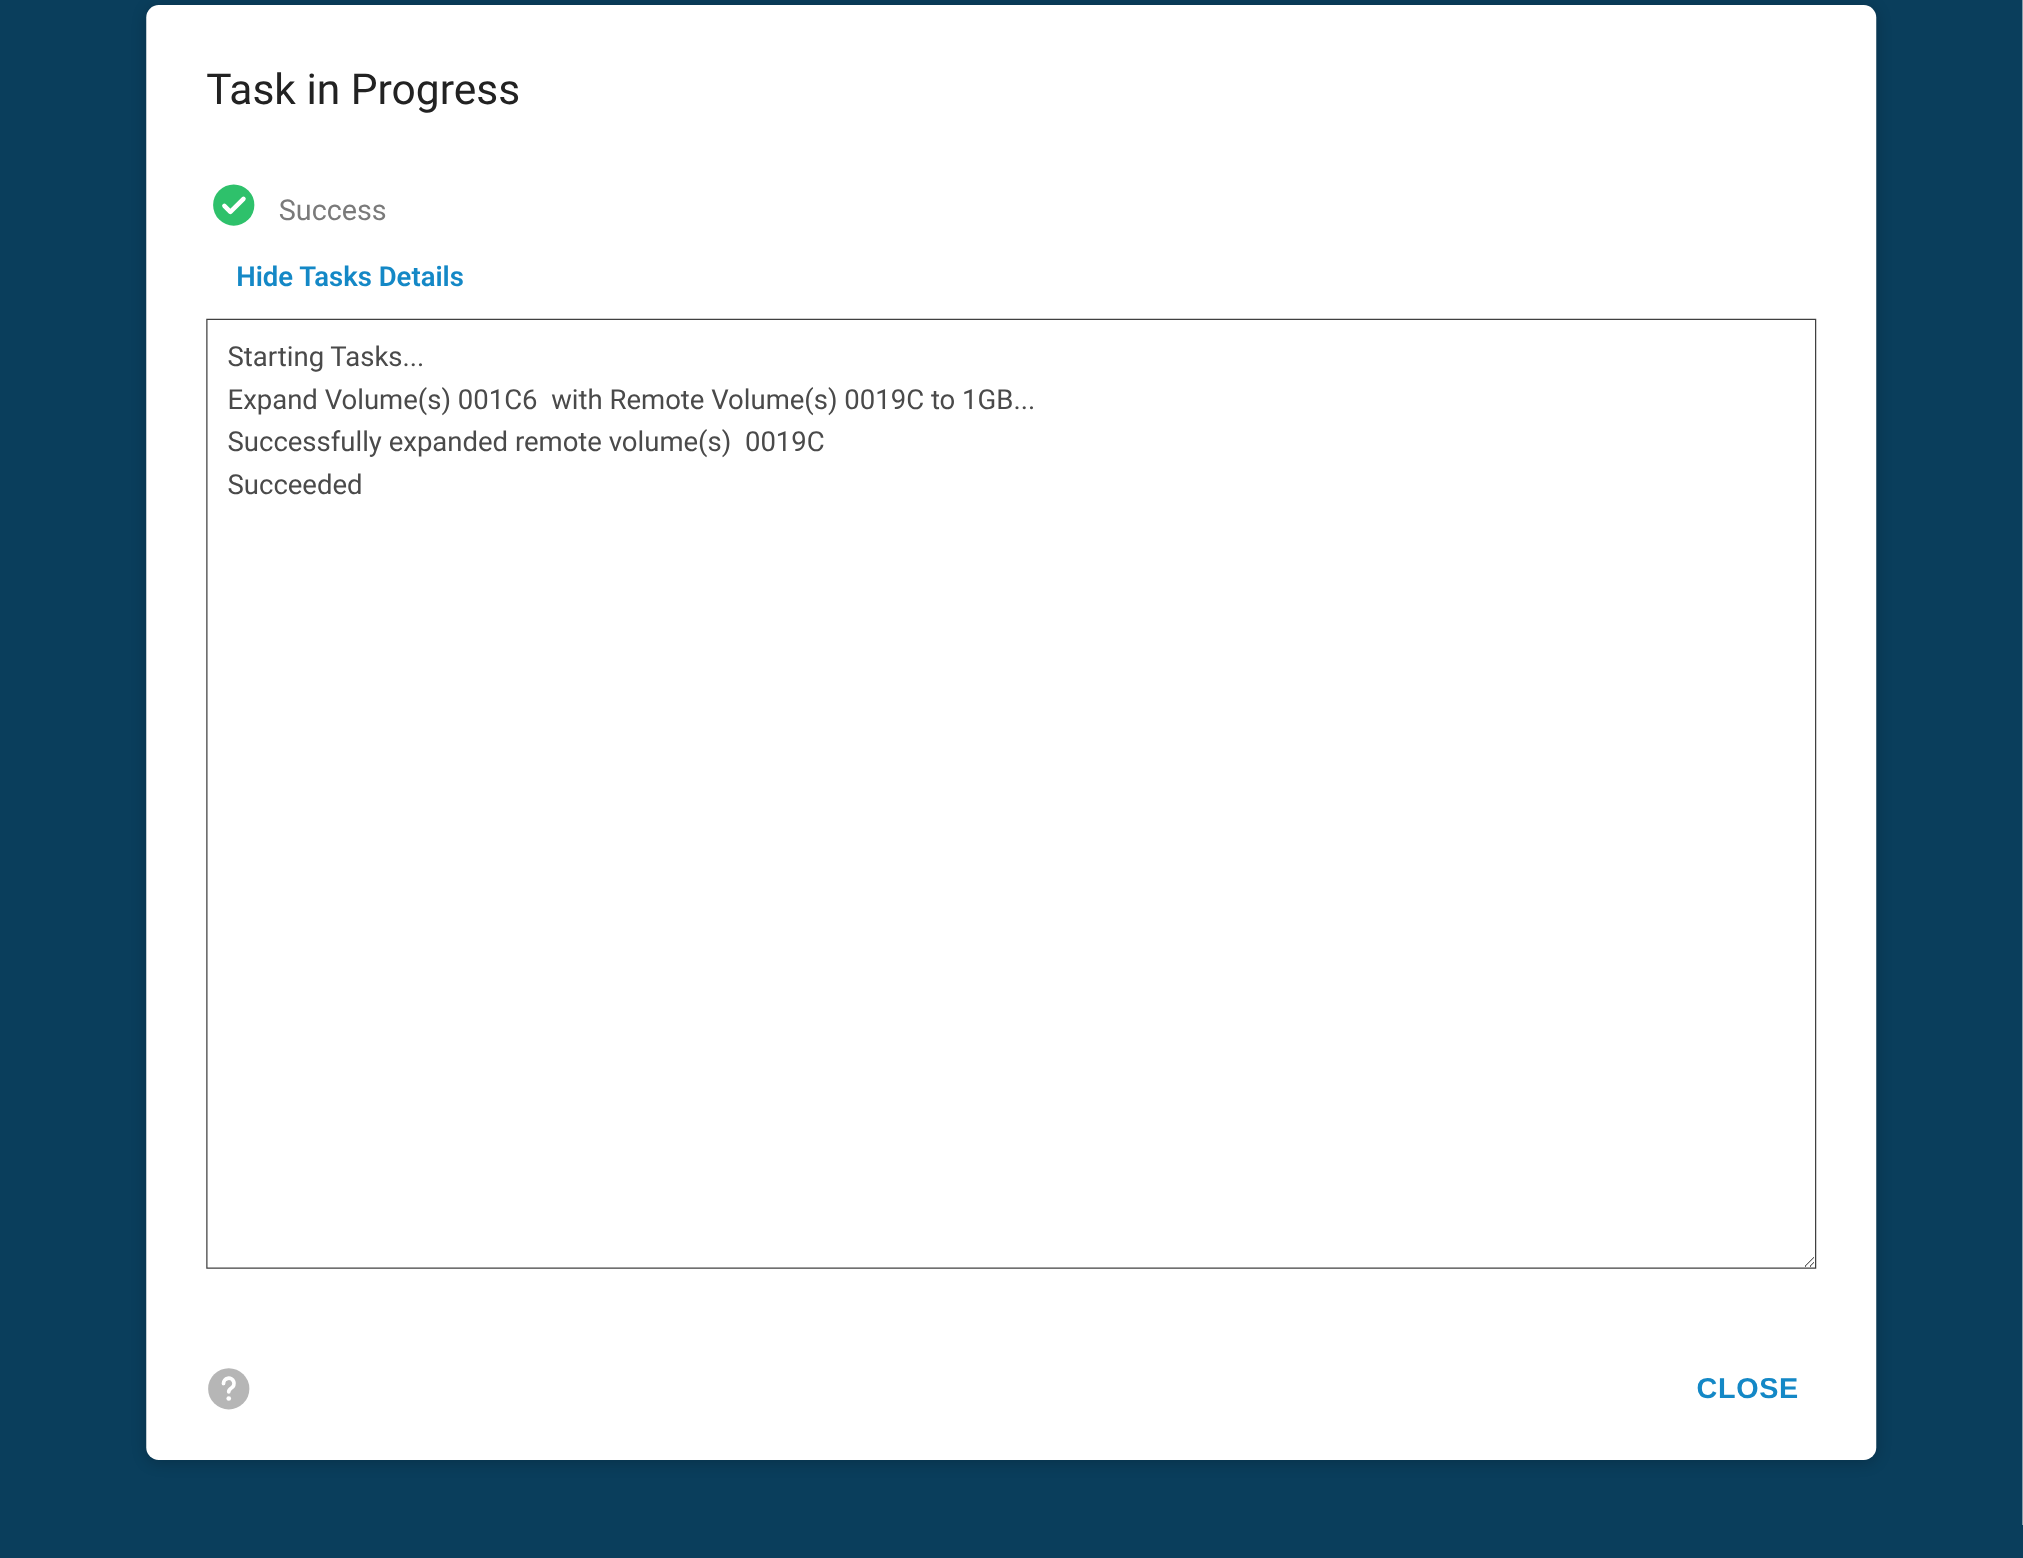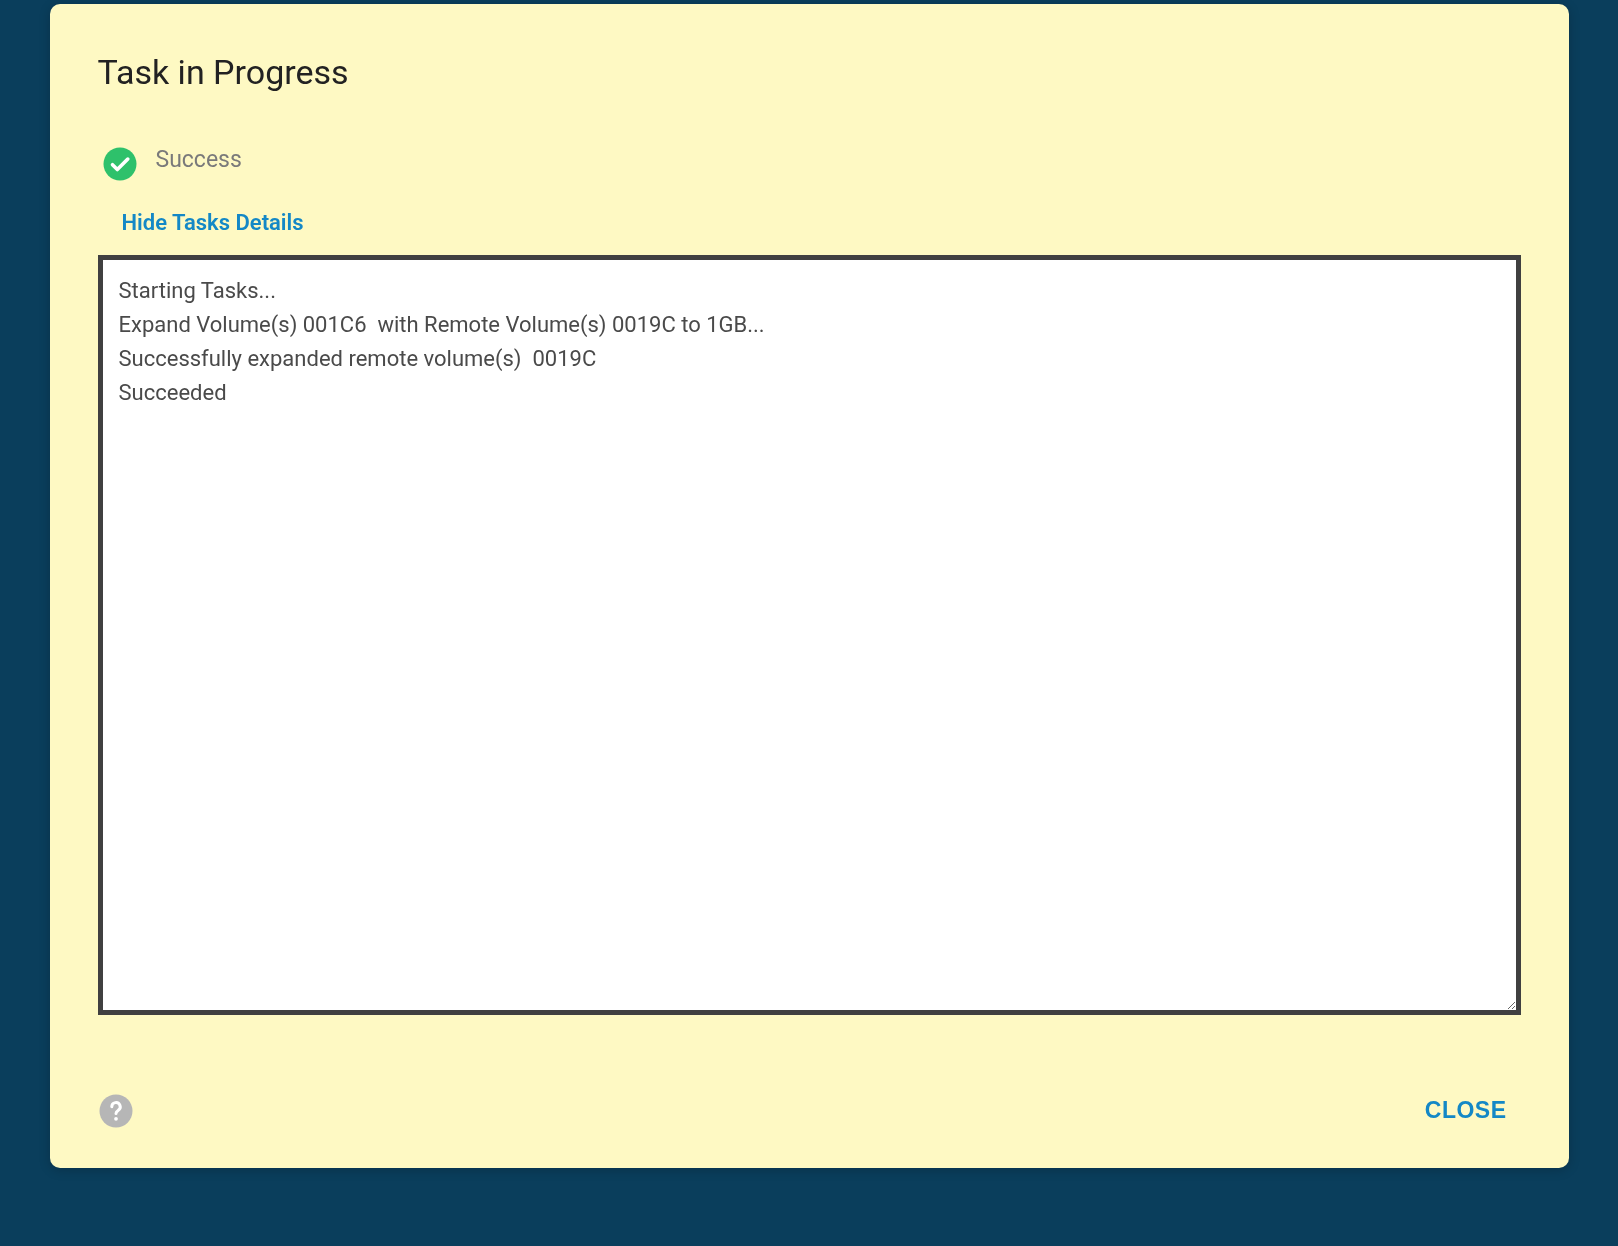"Task in Progress" .modal { background: #fef9c3 -> #ffffff; width: 1519px -> 1384px }
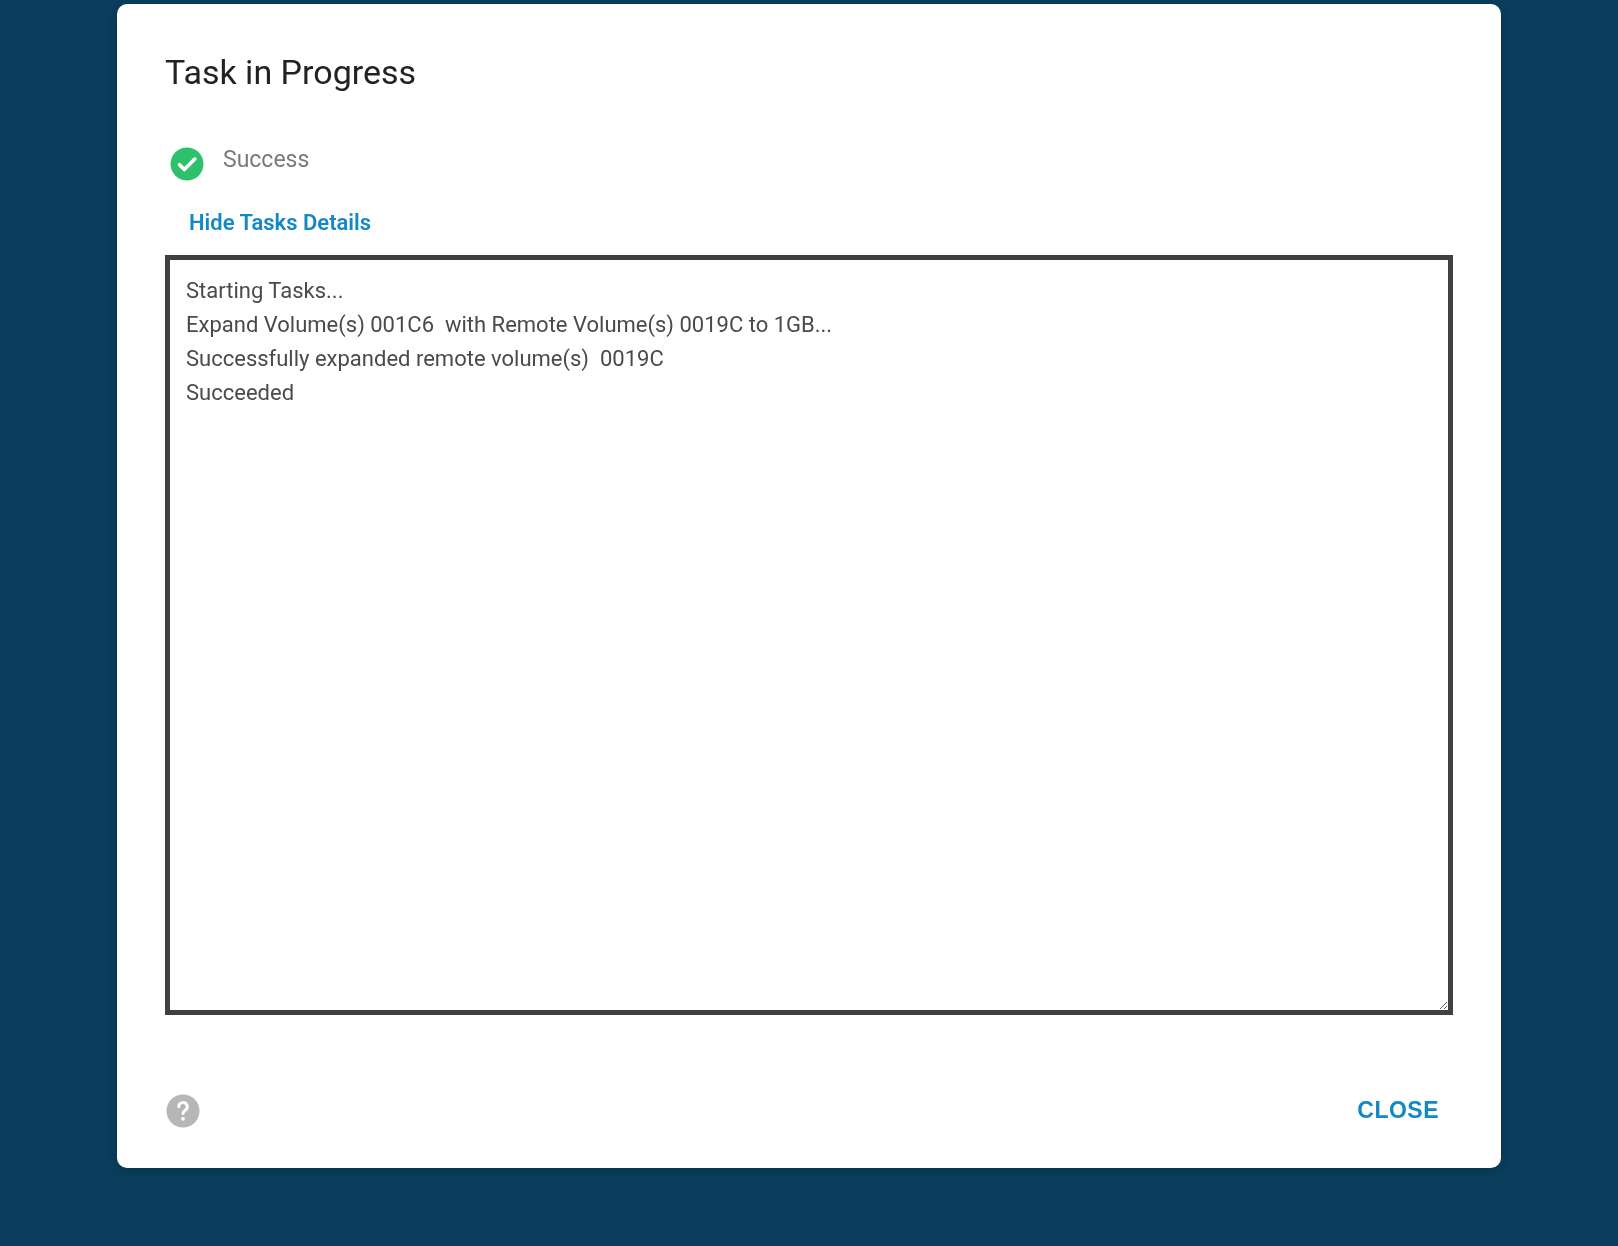"Success" .status-row { align-items: flex-start -> flex-end }
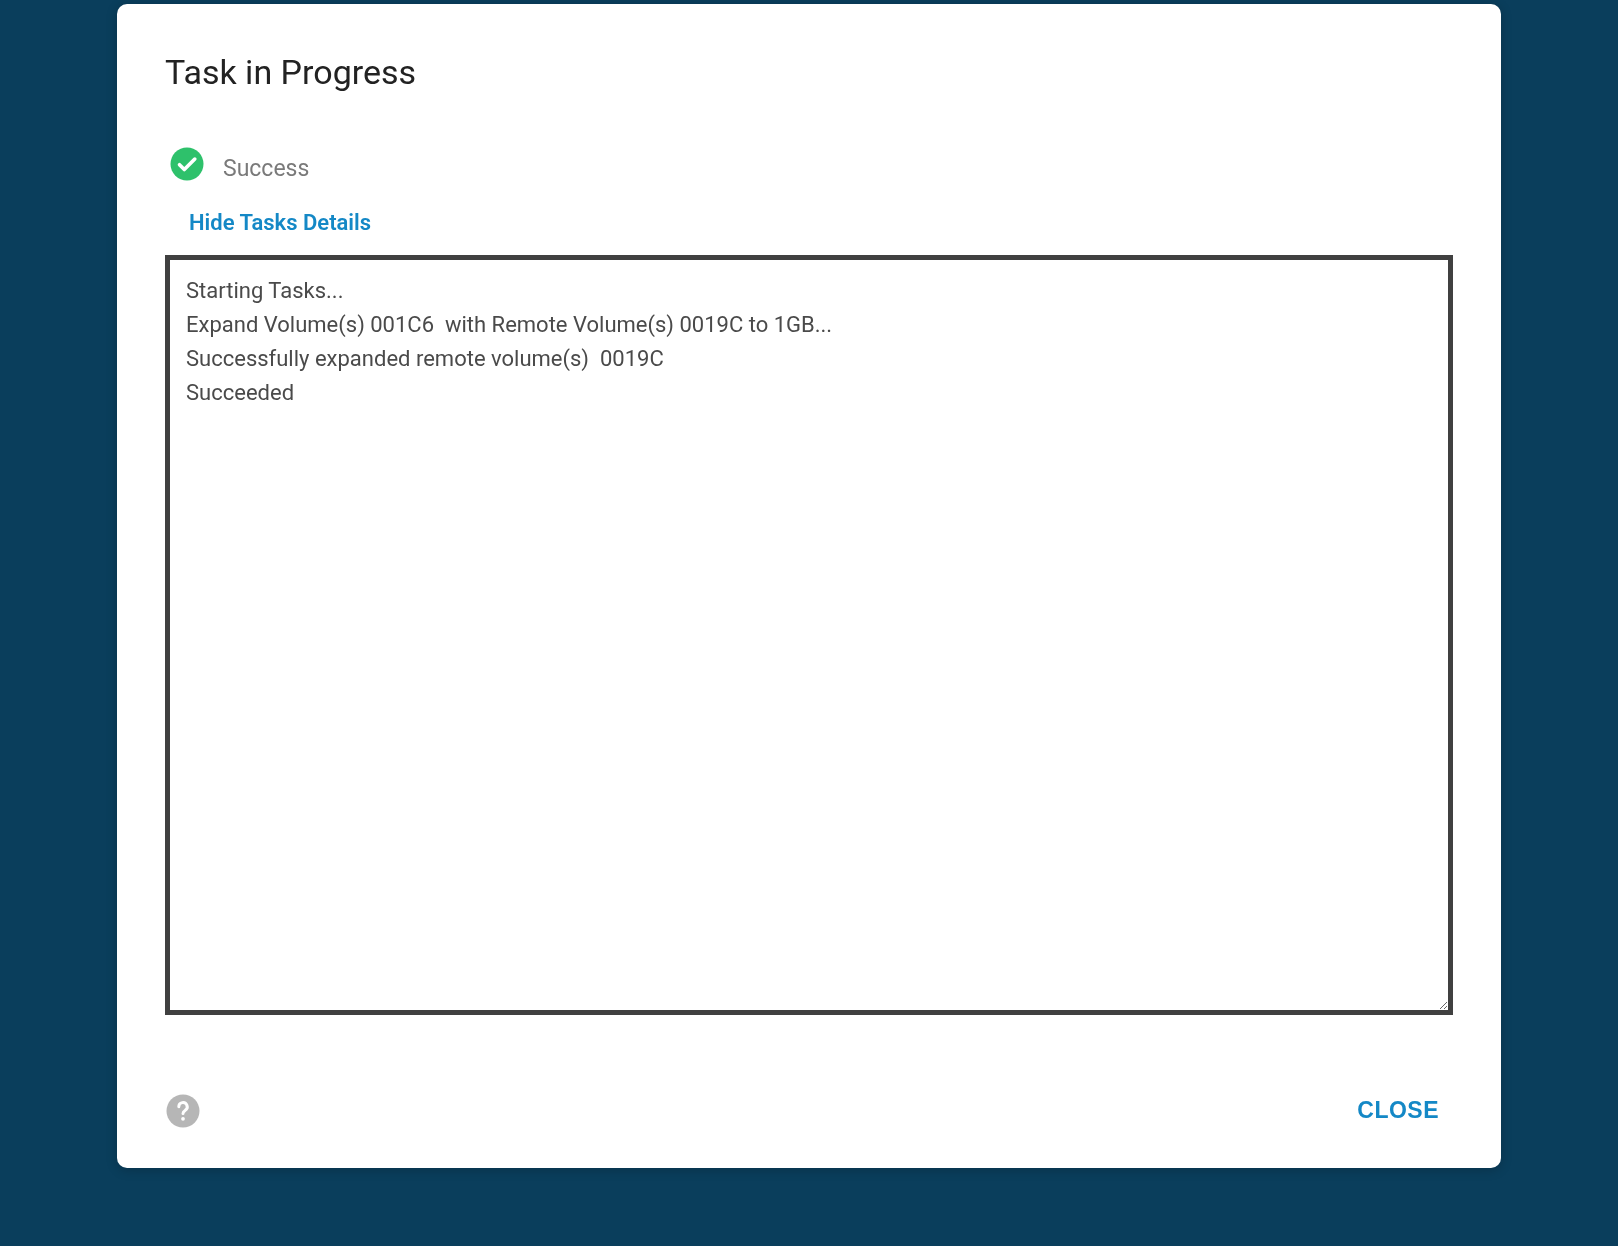"Starting Tasks..." .log-area { border: 5px solid #404040 -> 1px solid #404040 }
